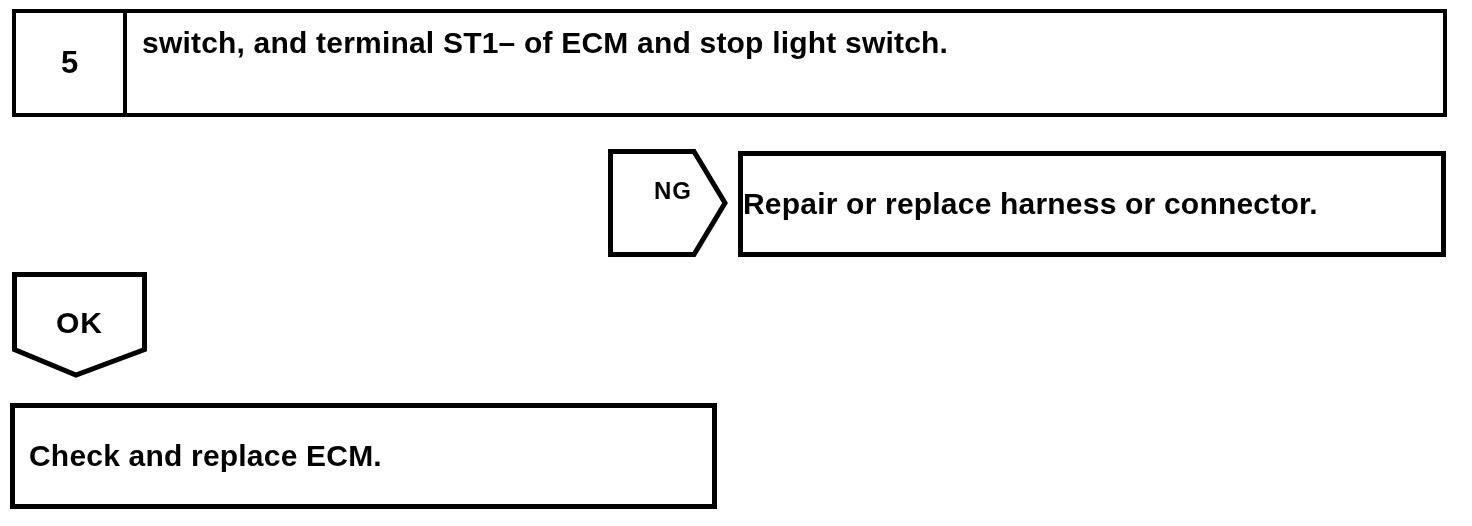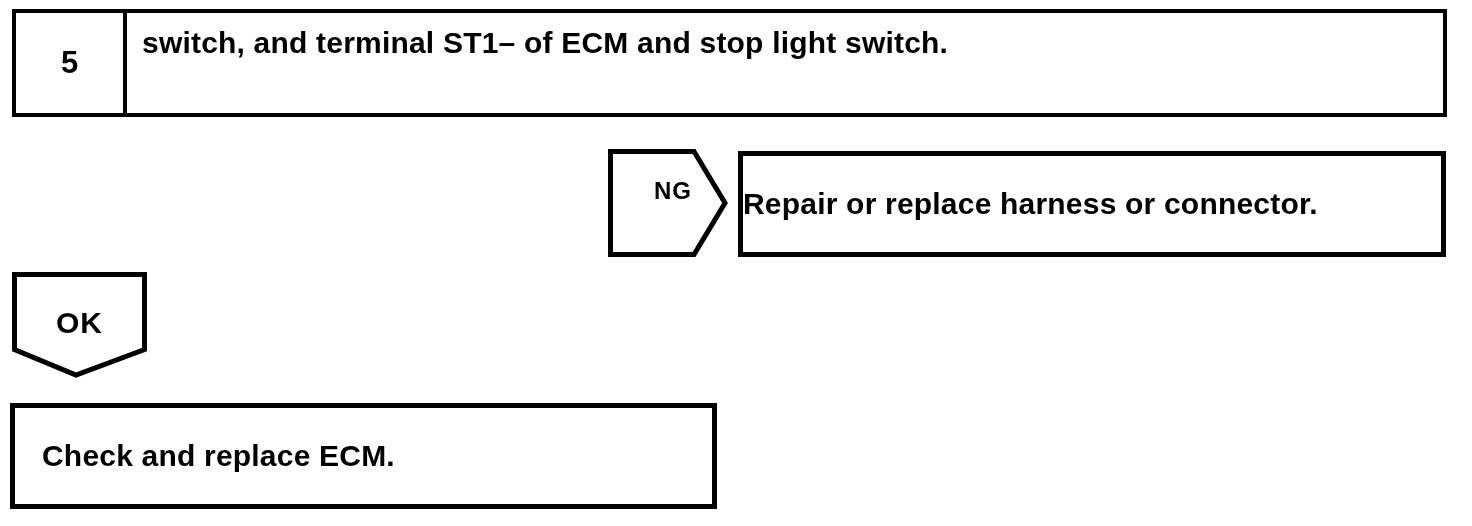"Check and replace ECM." .ok-action-box { padding-left: 27px -> 14px }
